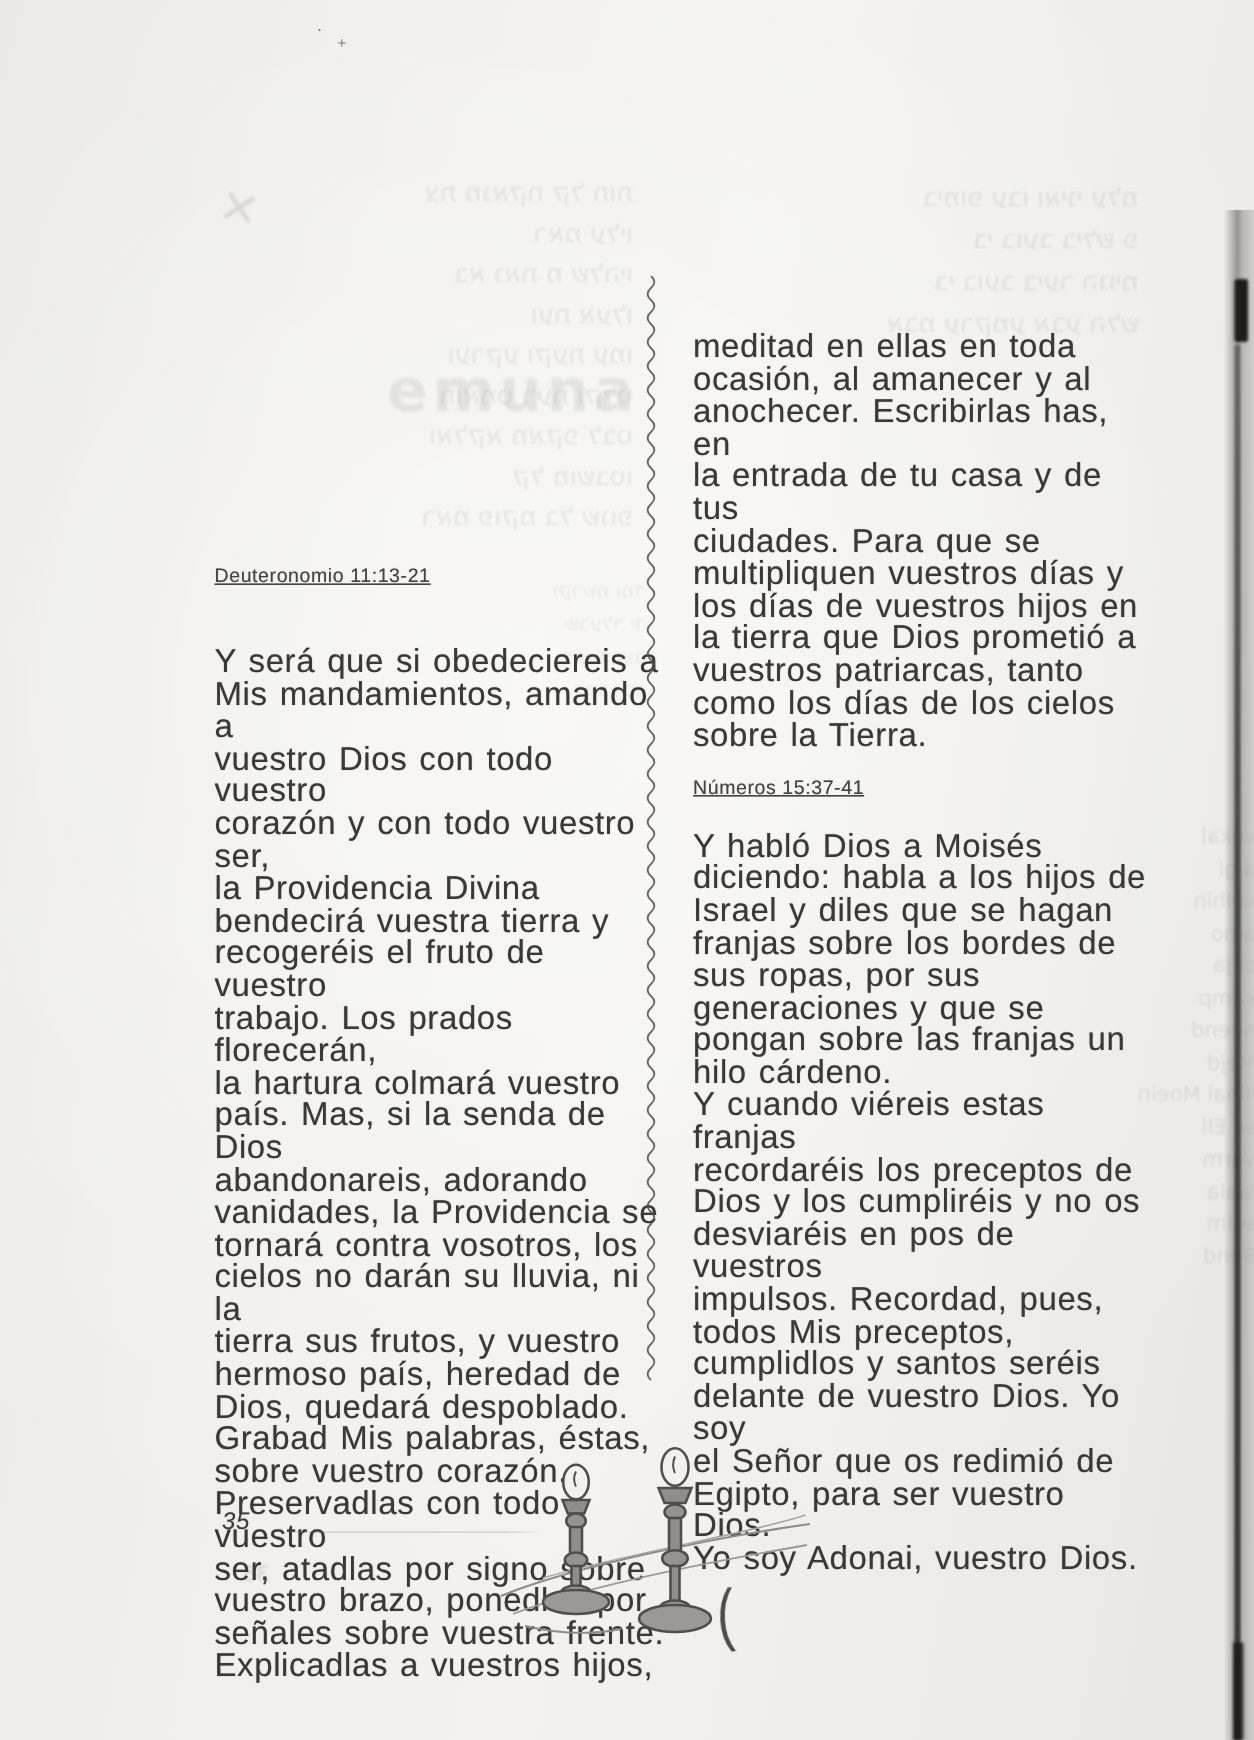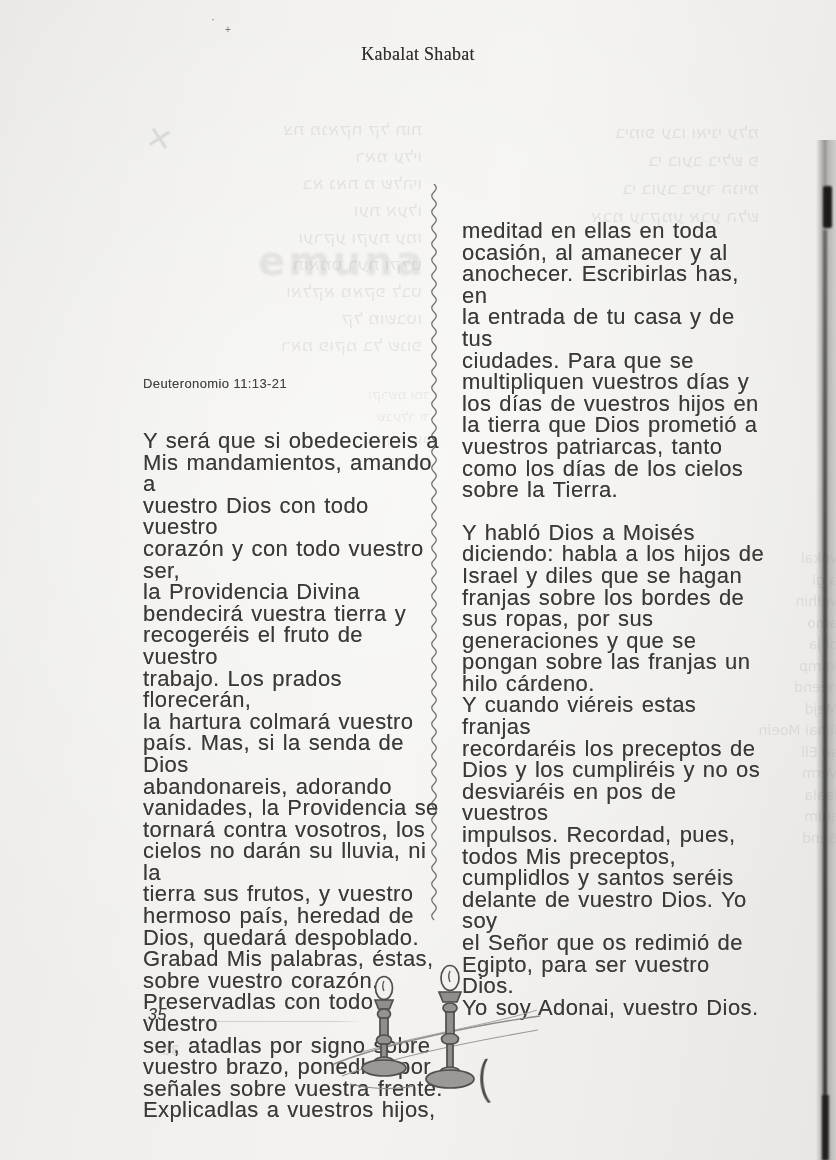"Kabalat Shabat" div.title { html: <div>Kabalat Shabat</div> -> none }
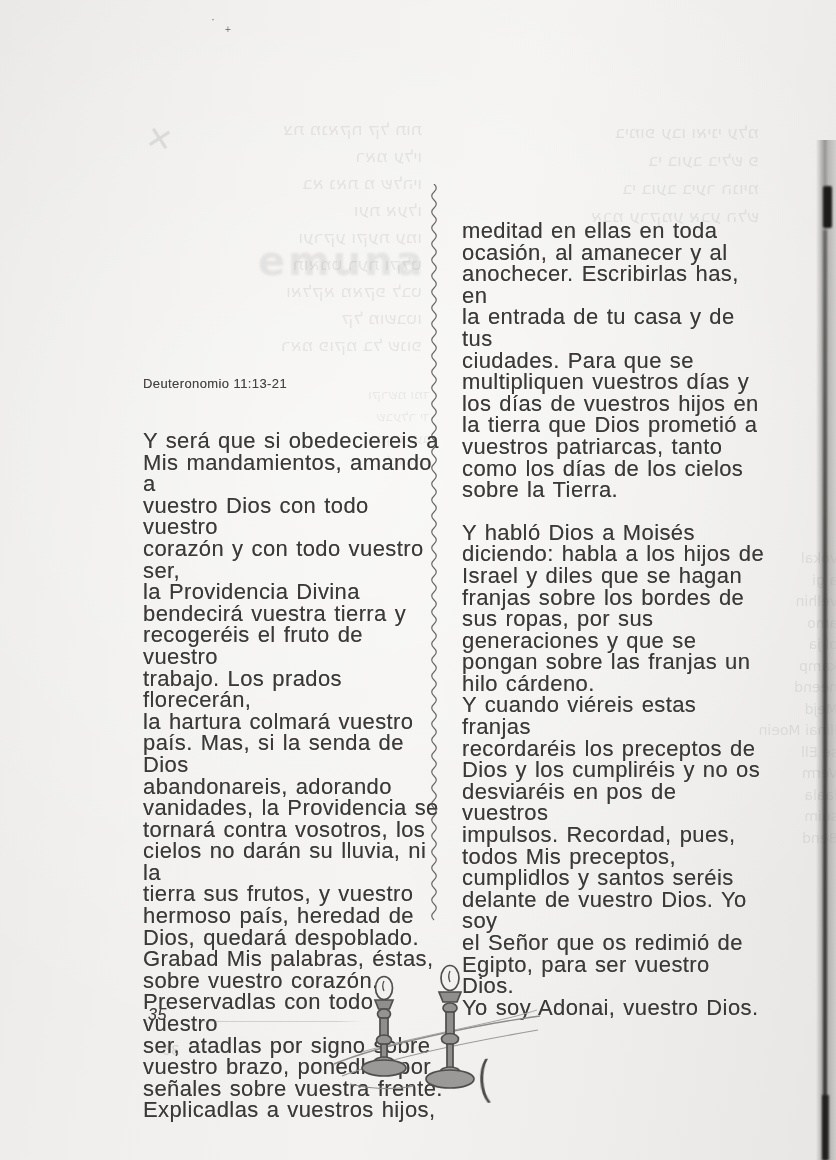"Deuteronomio 11:13-21" .heading { text-decoration: none -> underline }
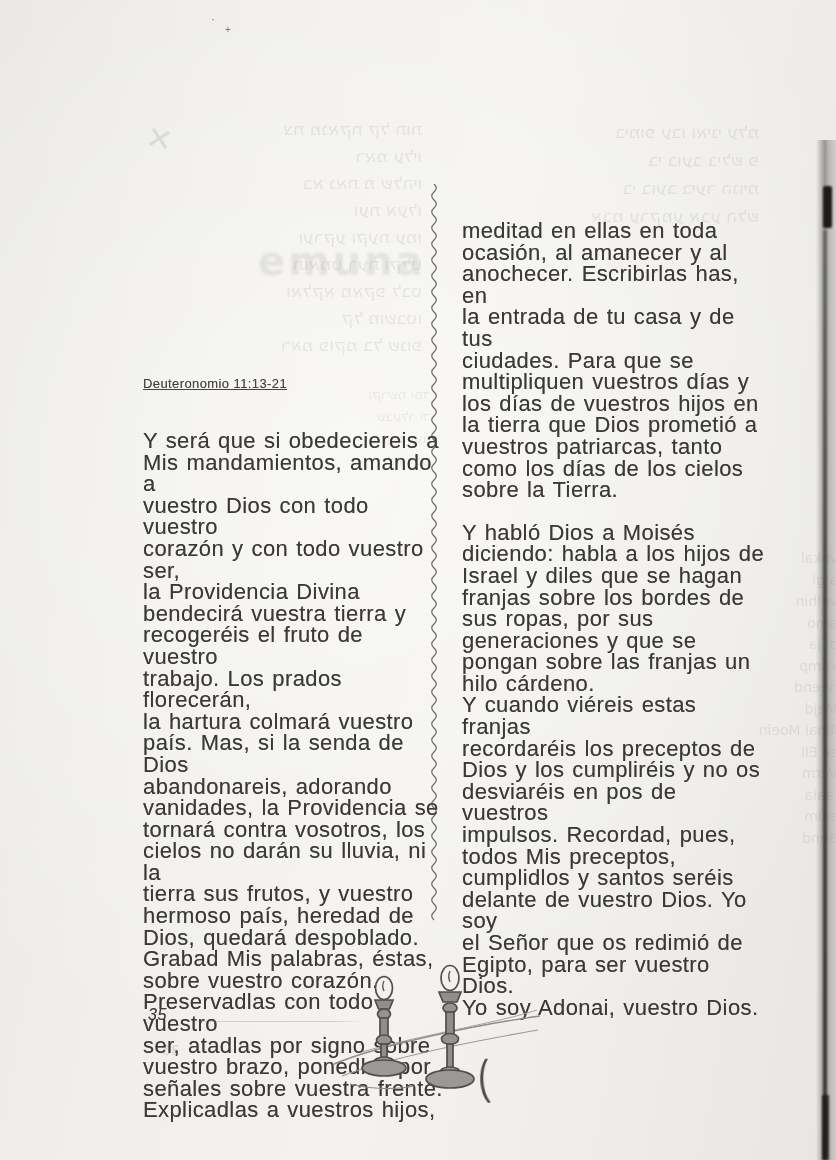"Números 15:37-41" div.heading { html: none -> <div>Números 15:37-41</div> }
